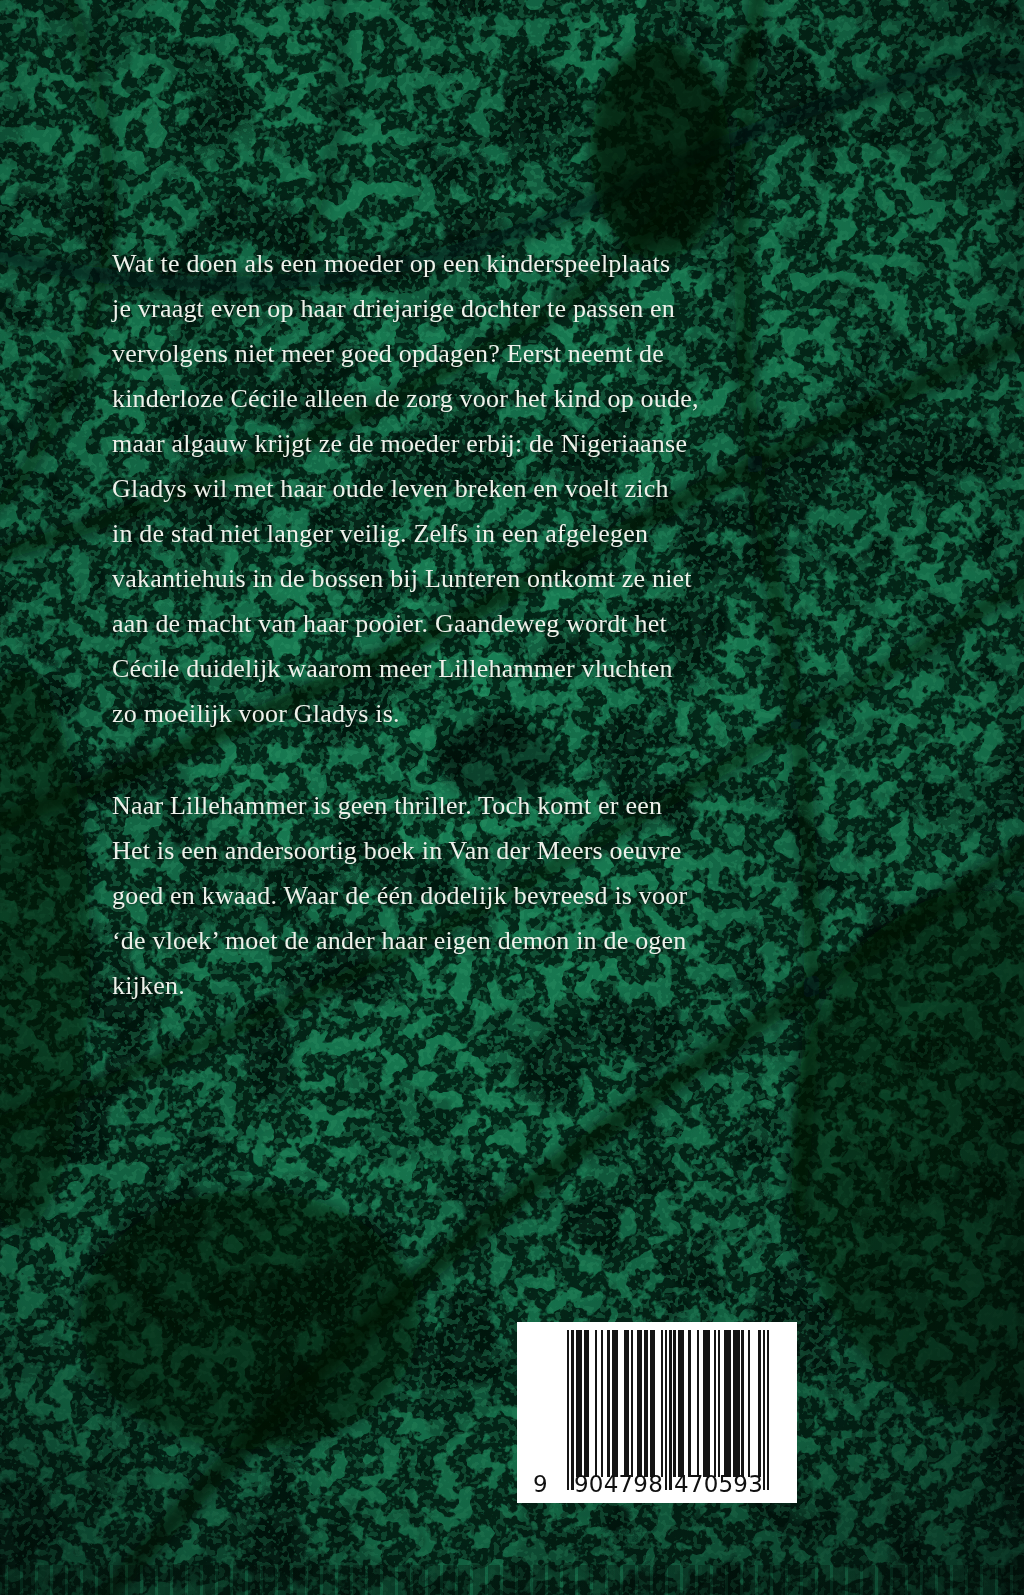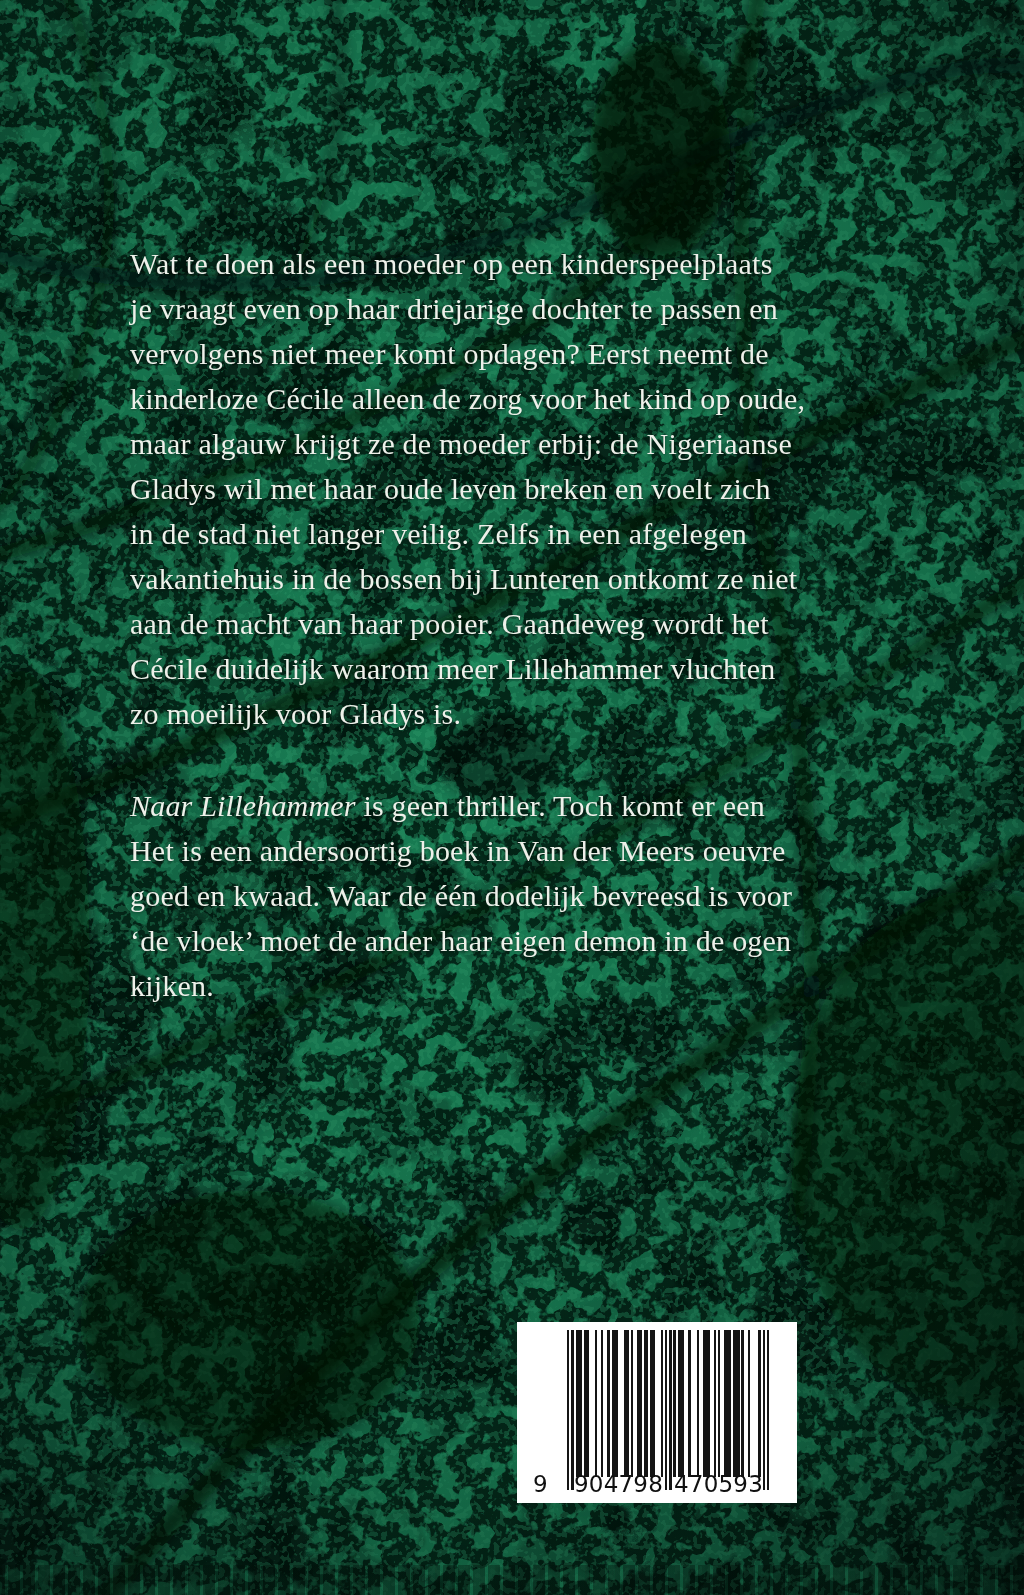"Wat te doen als een" .blurb { font-size: 30px -> 26px; left: 130px -> 112px }
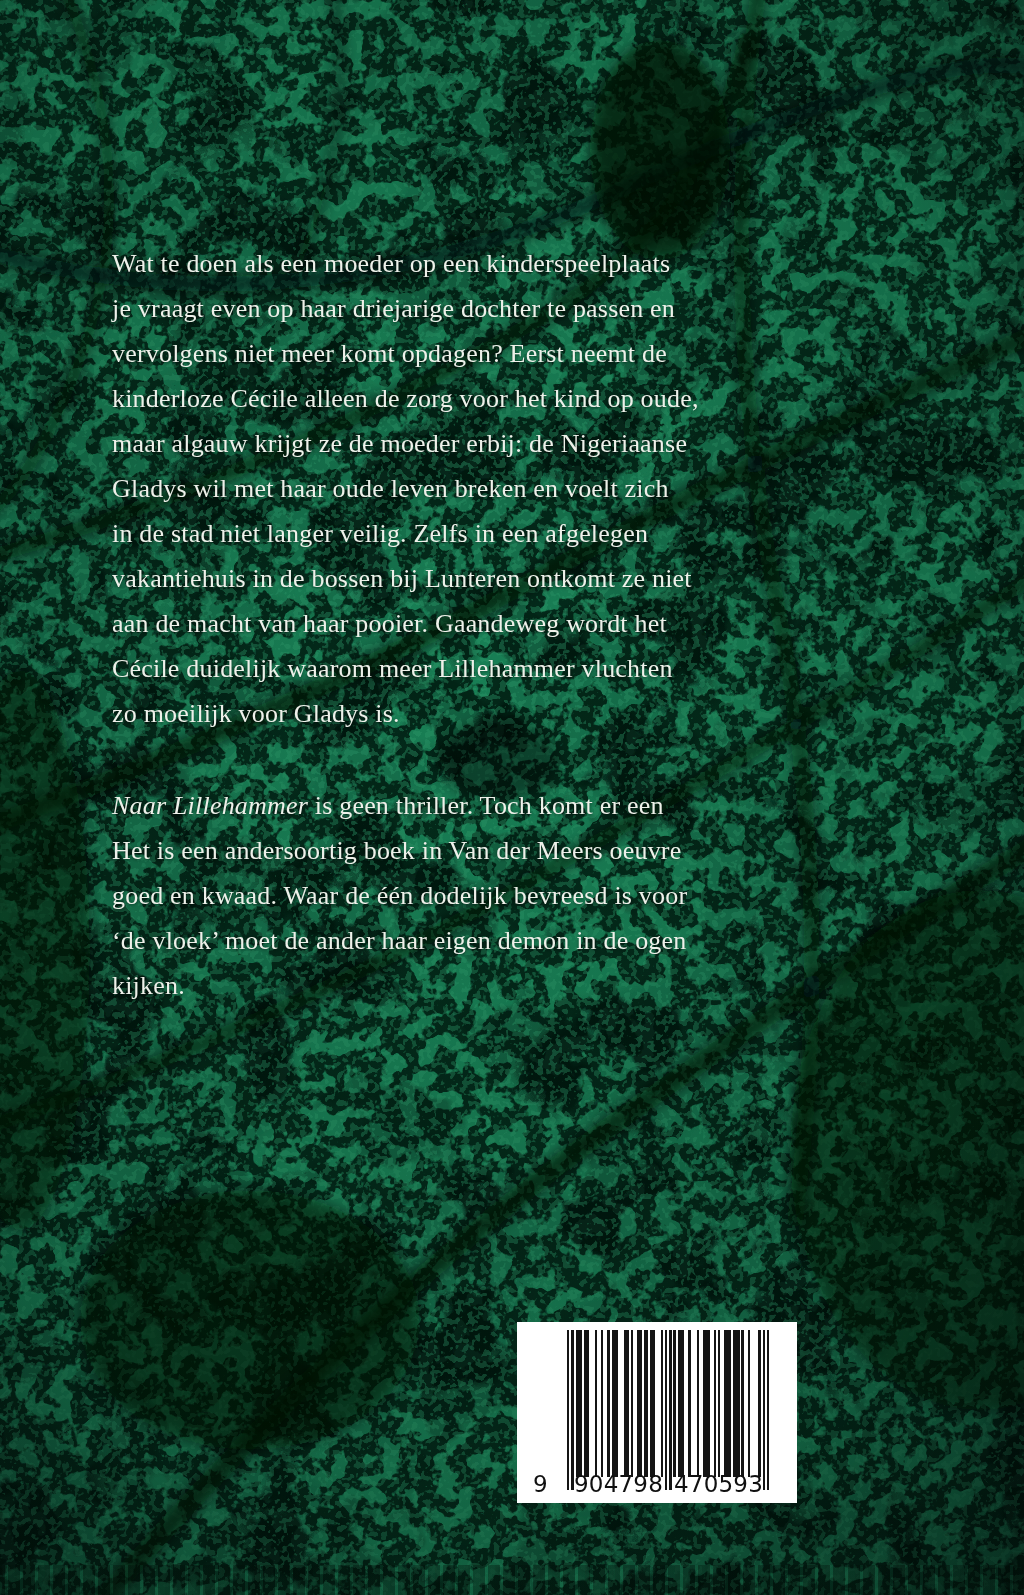"vervolgens niet meer komt opdagen?" div.line { text: komt -> goed }
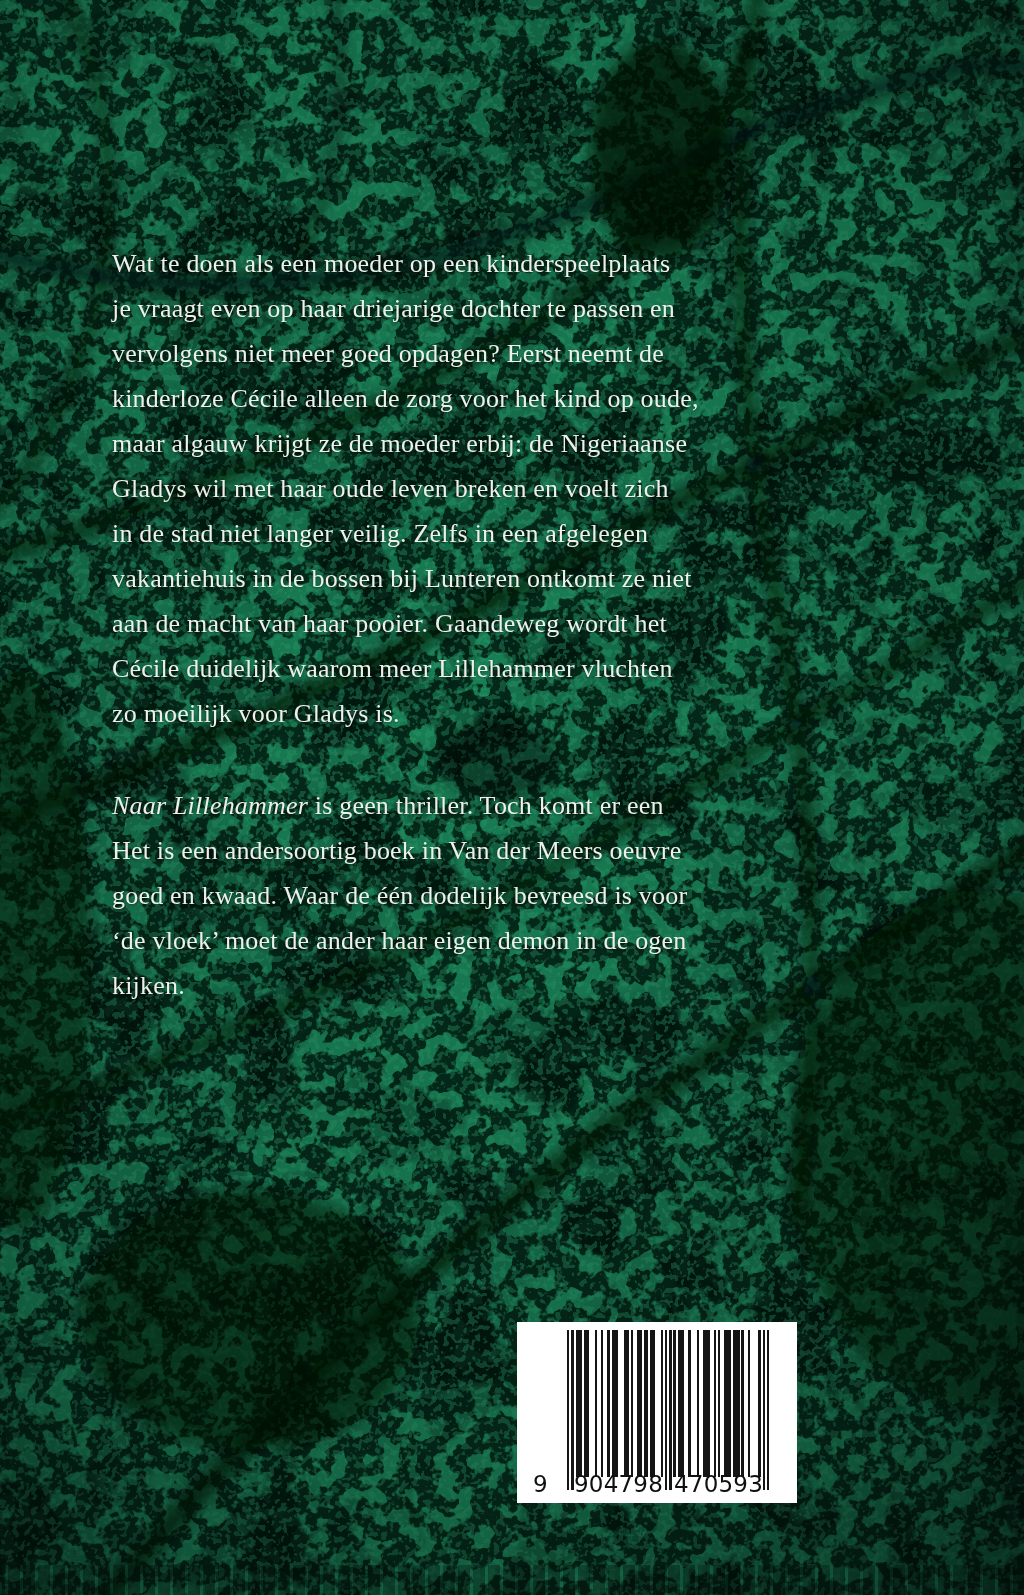"Naar Lillehammer" .italic { font-style: italic -> none }
